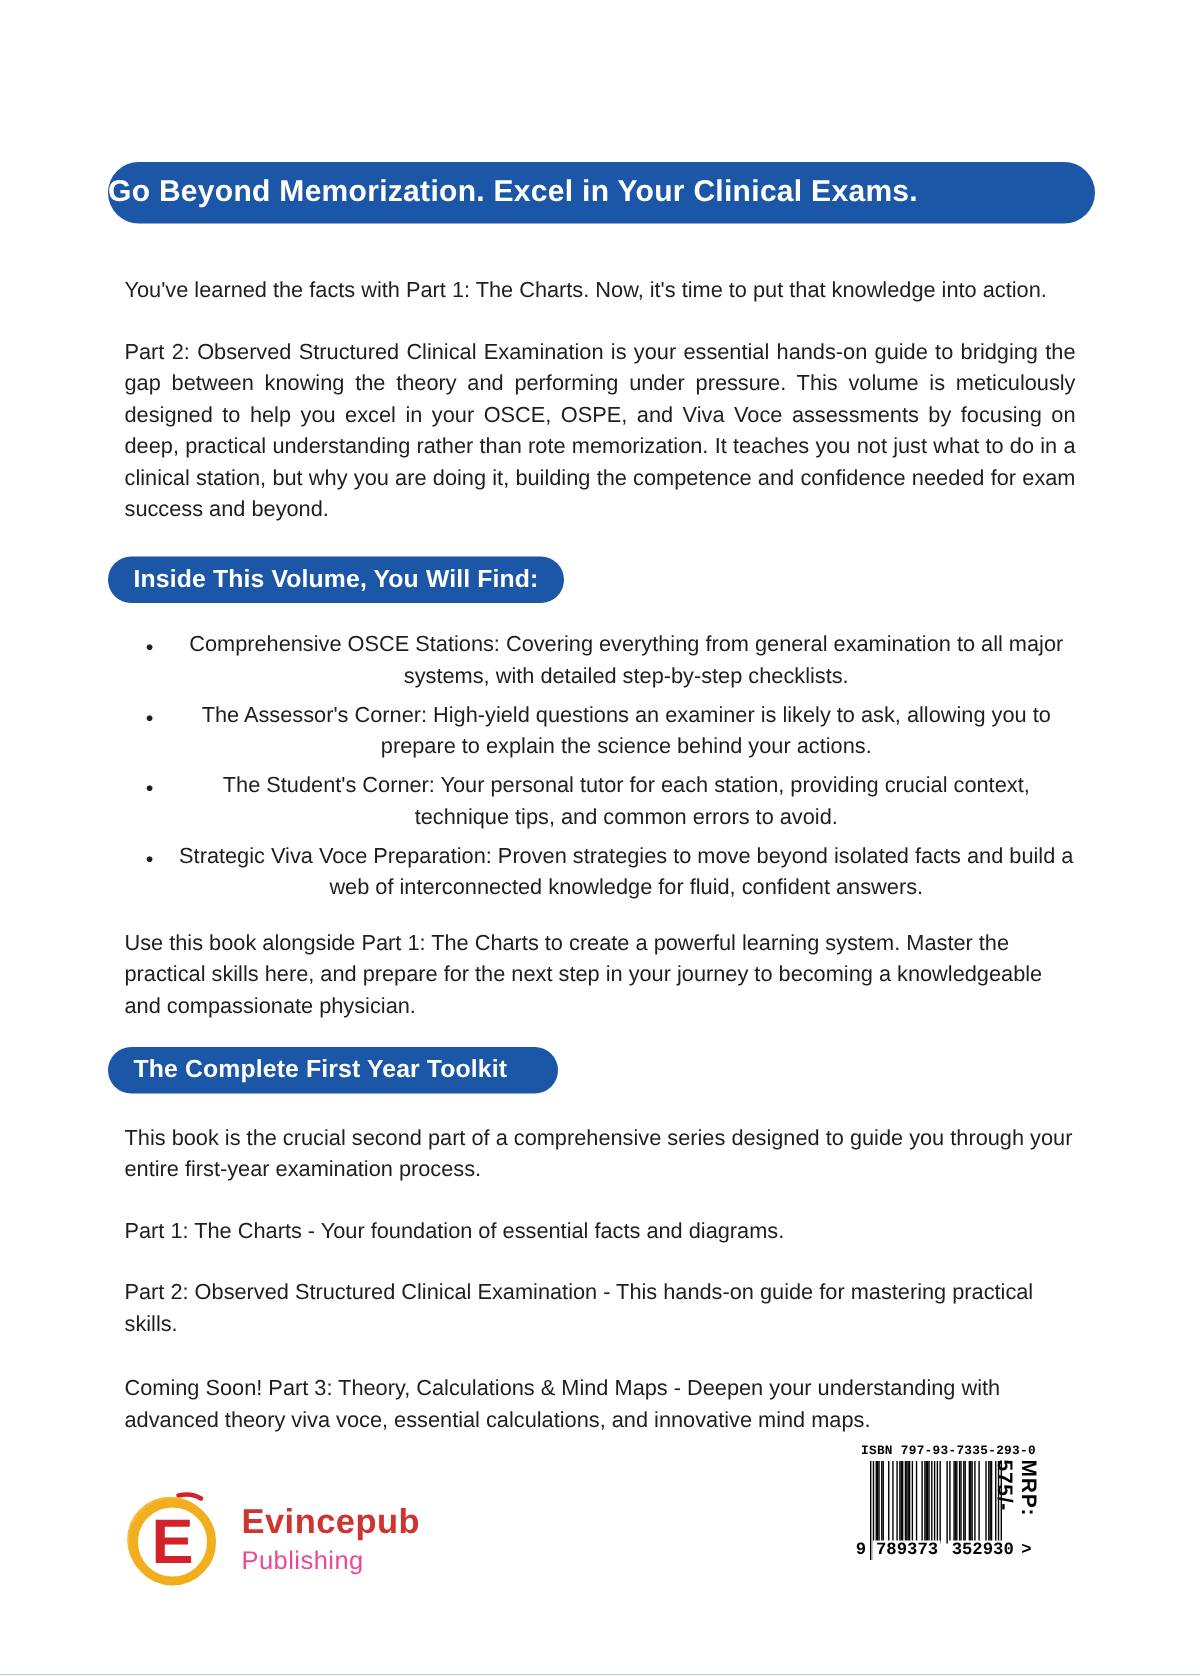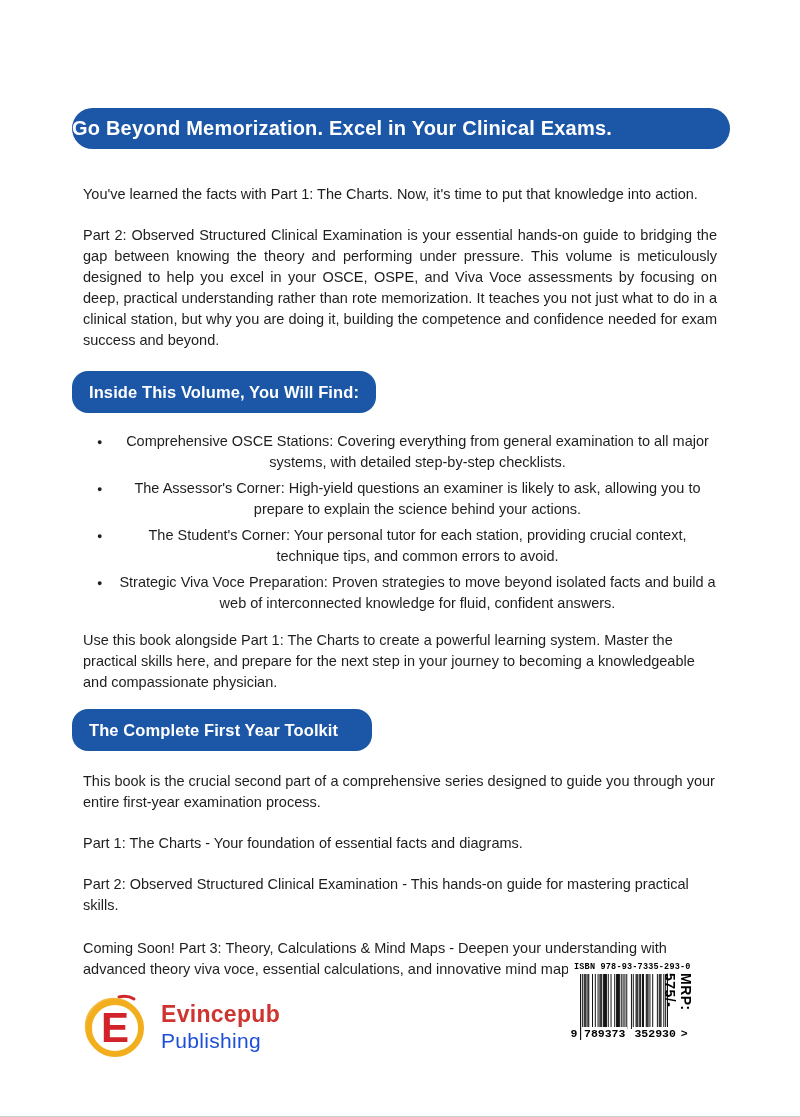"Inside This Volume, You Will" .pill-small { height: 42px -> 31px }
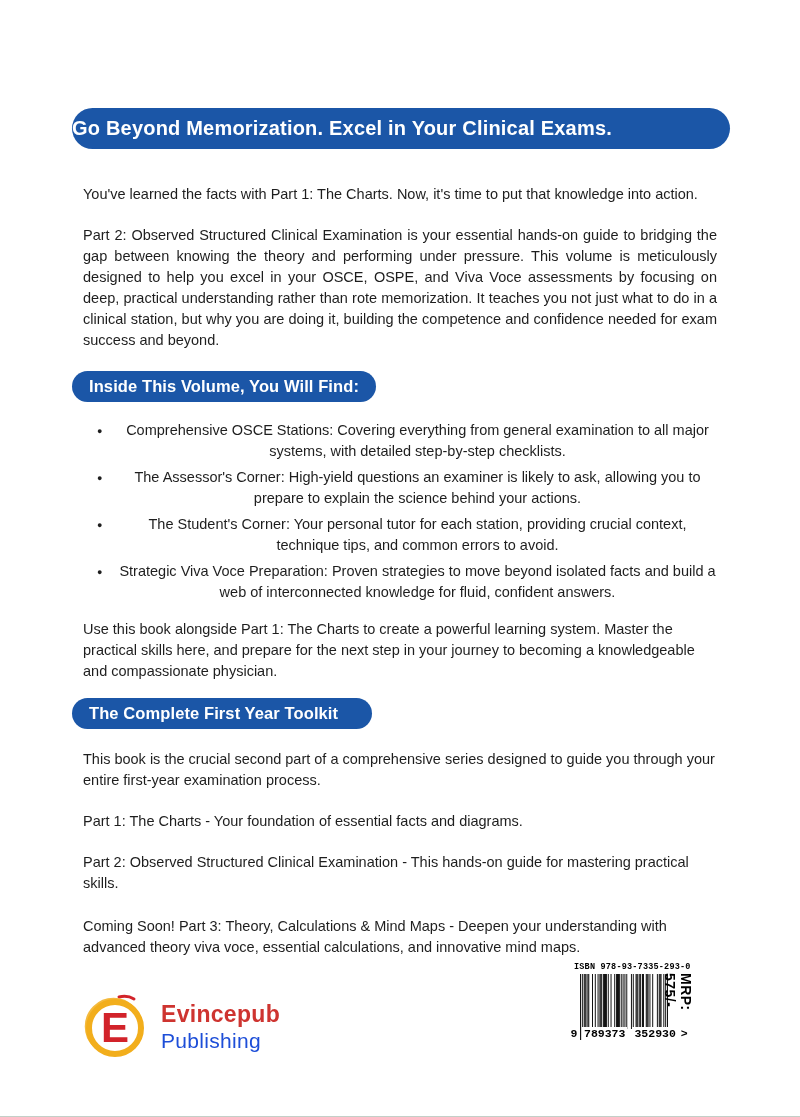"ISBN 978-93-7335-293-0" div.isbn-label { text: 978-93-7335-293-0 -> 797-93-7335-293-0 }
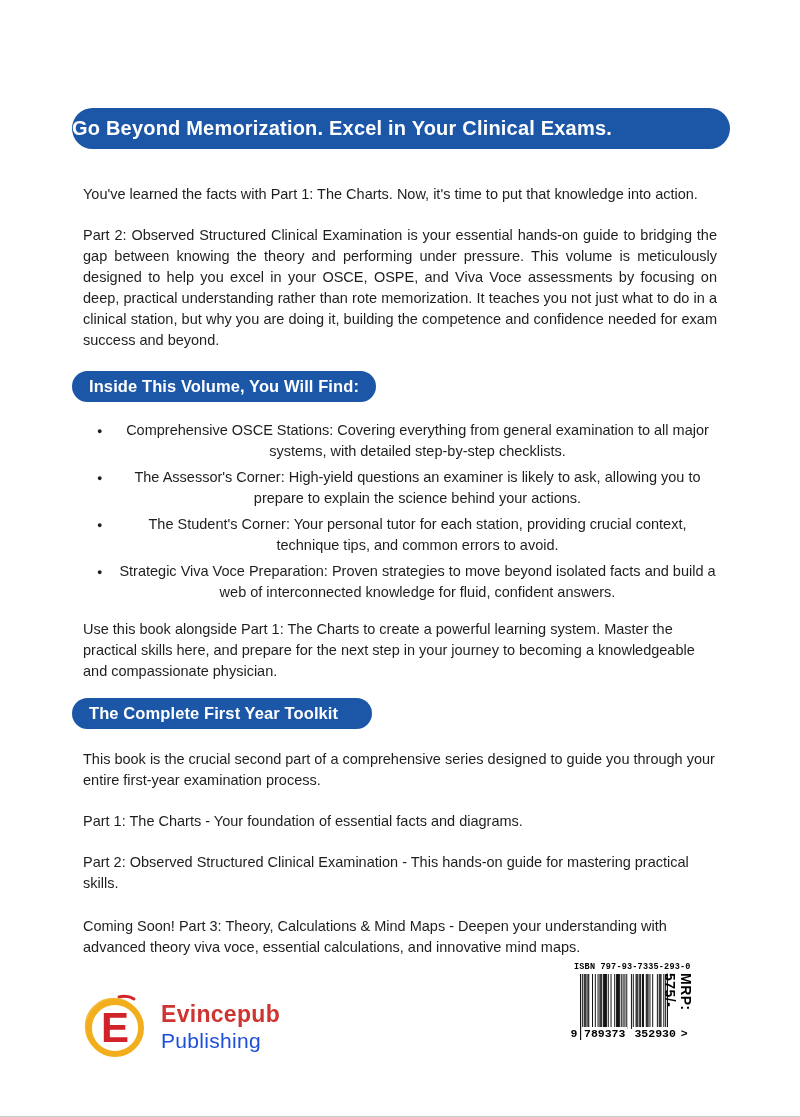"Publishing" .logo-sub { color: #1d4ed8 -> #ec4899; font-size: 21px -> 17px }
